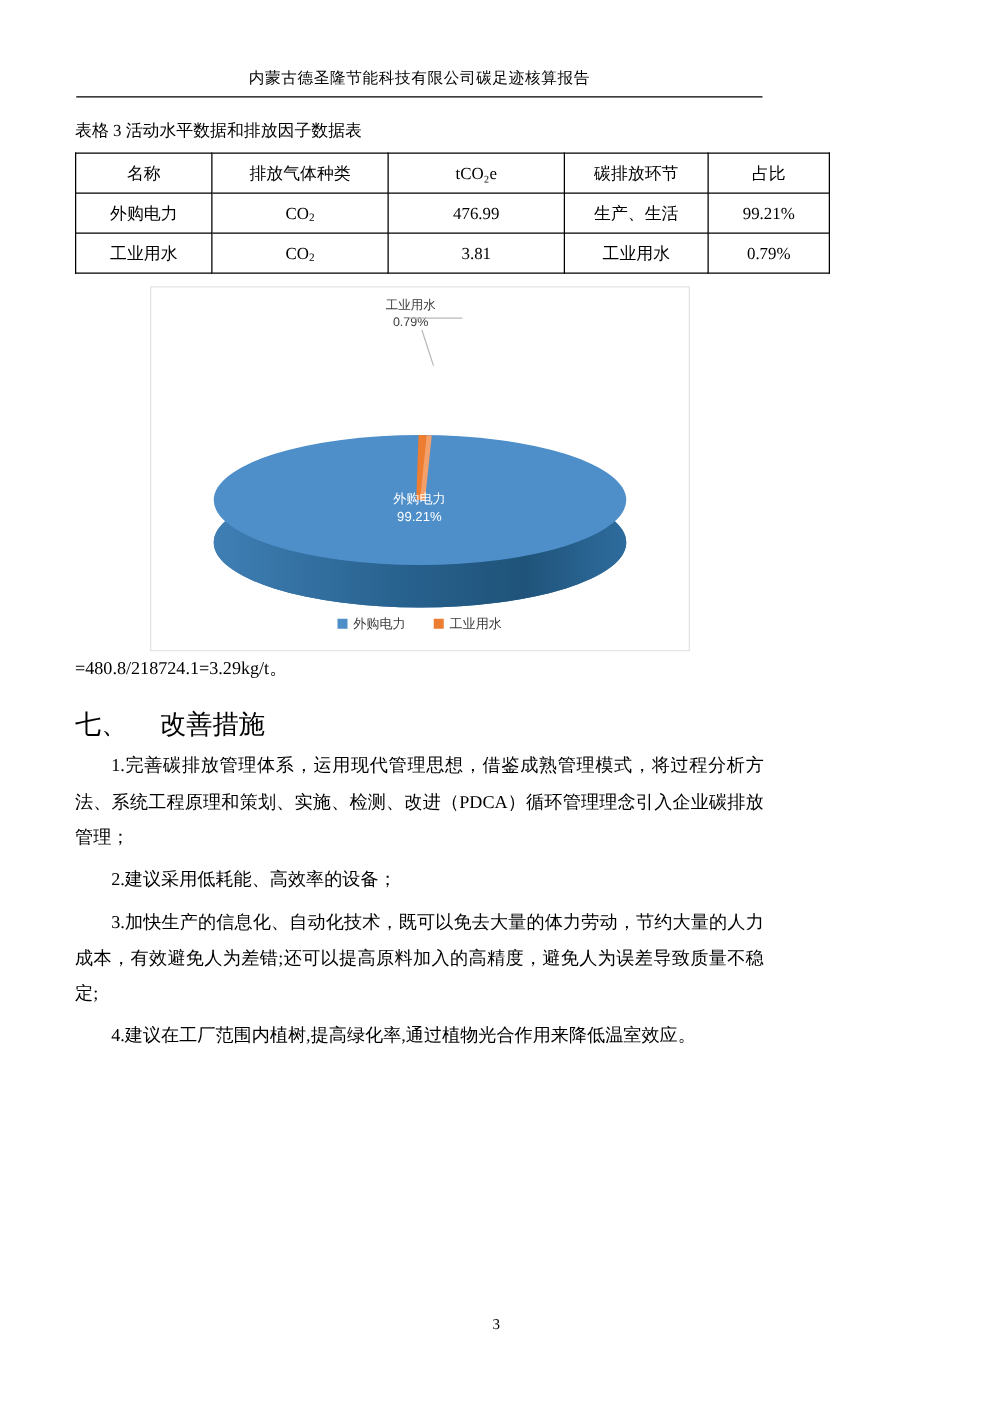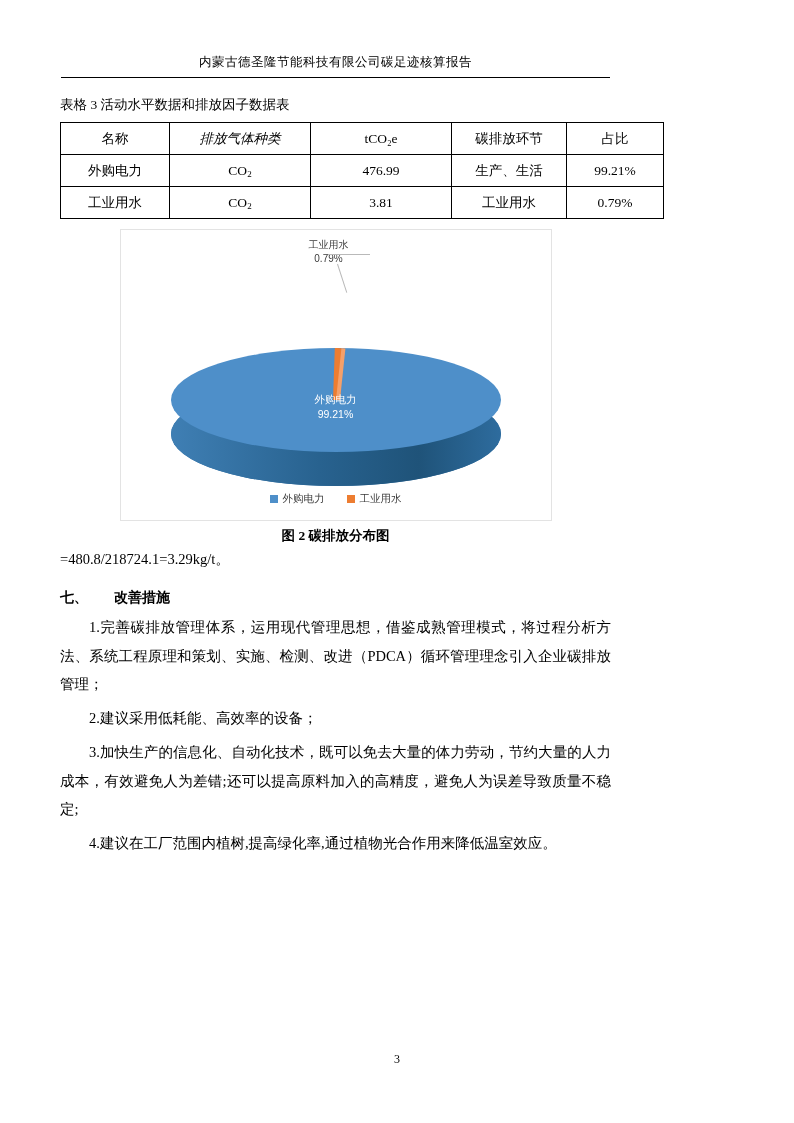"排放气体种类" .col2 { font-style: italic -> none }
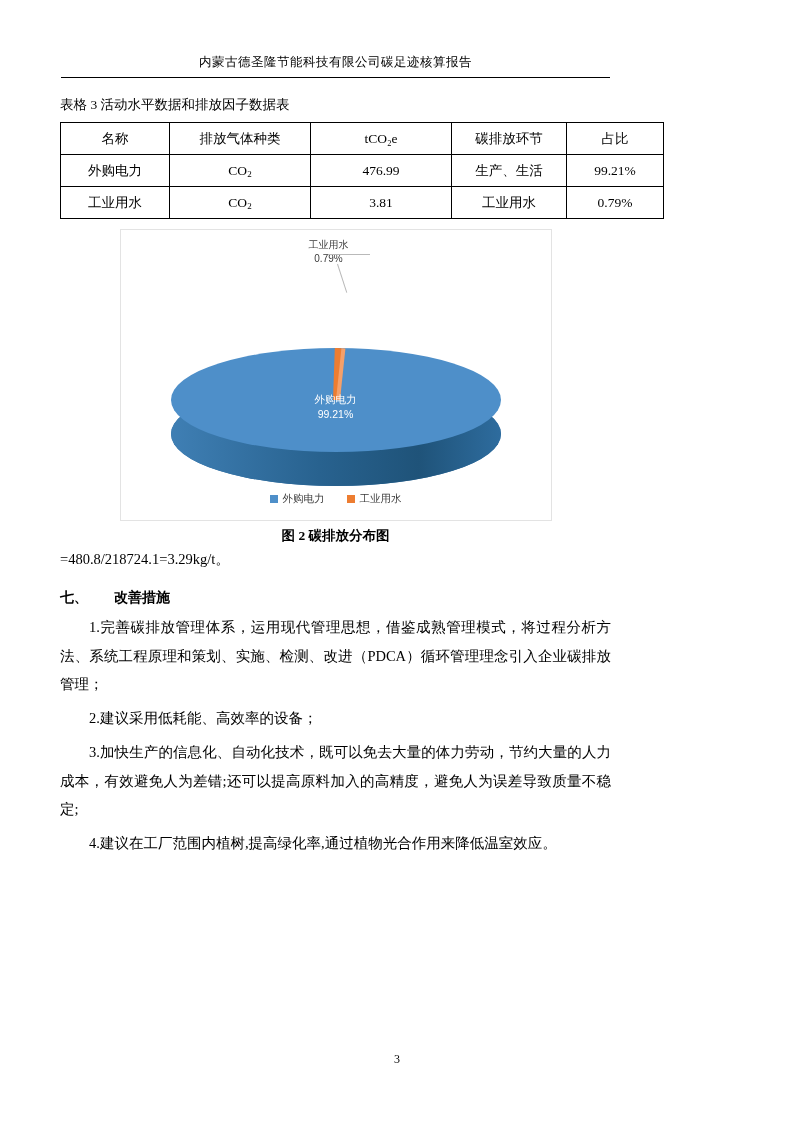"图 2 碳排放分布图" div.fig-caption { html: <div>图 2 碳排放分布图</div> -> none }
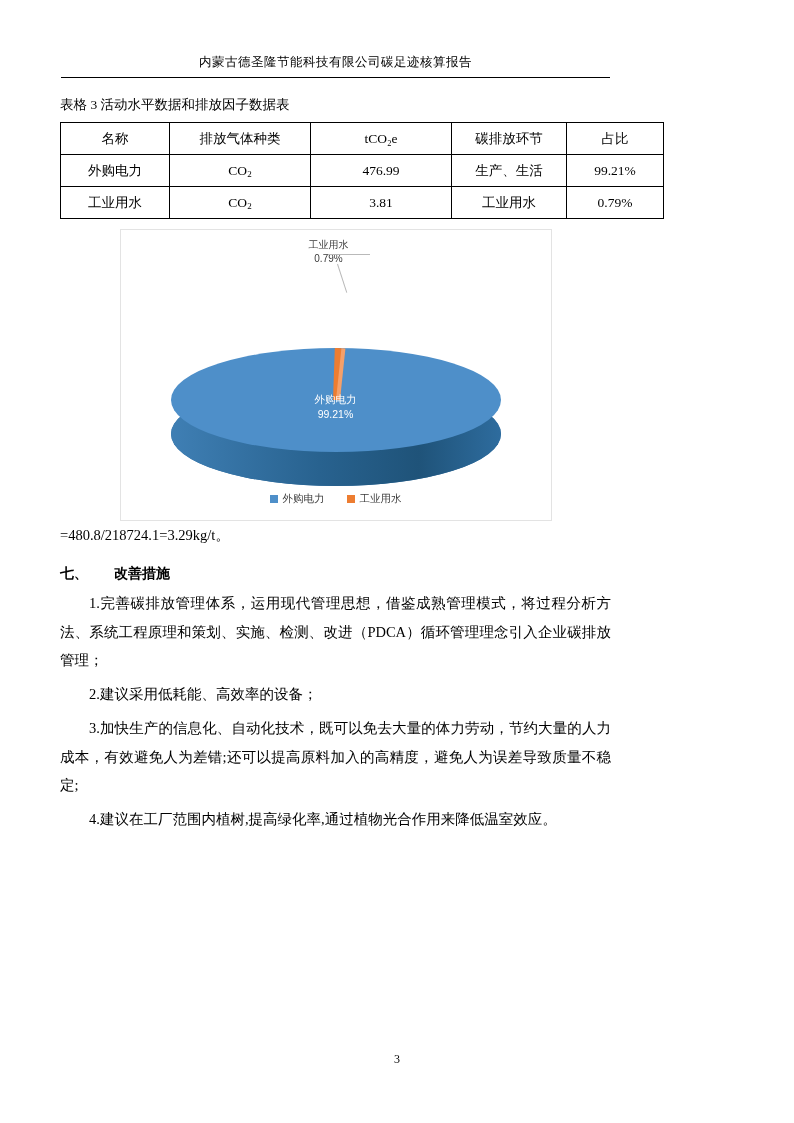"七、 改善措施" h2.section { font-size: 14px -> 21px; font-weight: bold -> normal }
